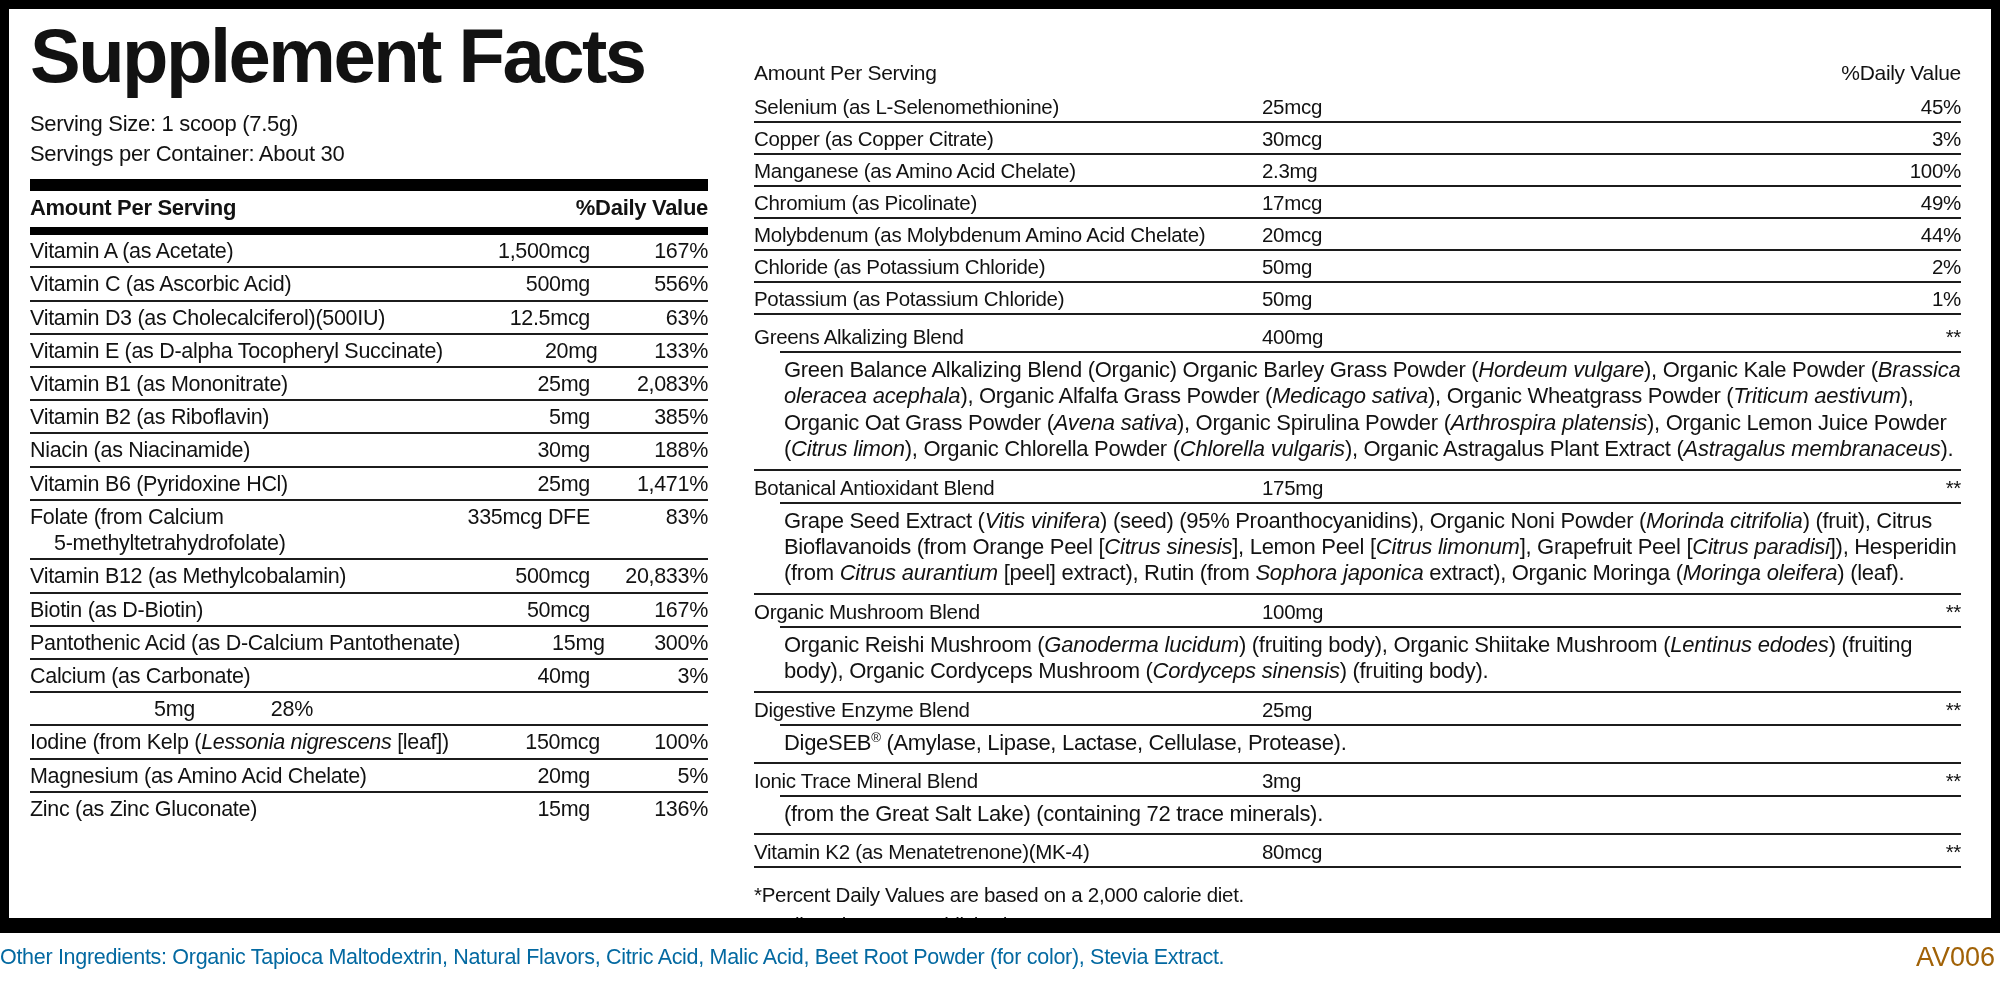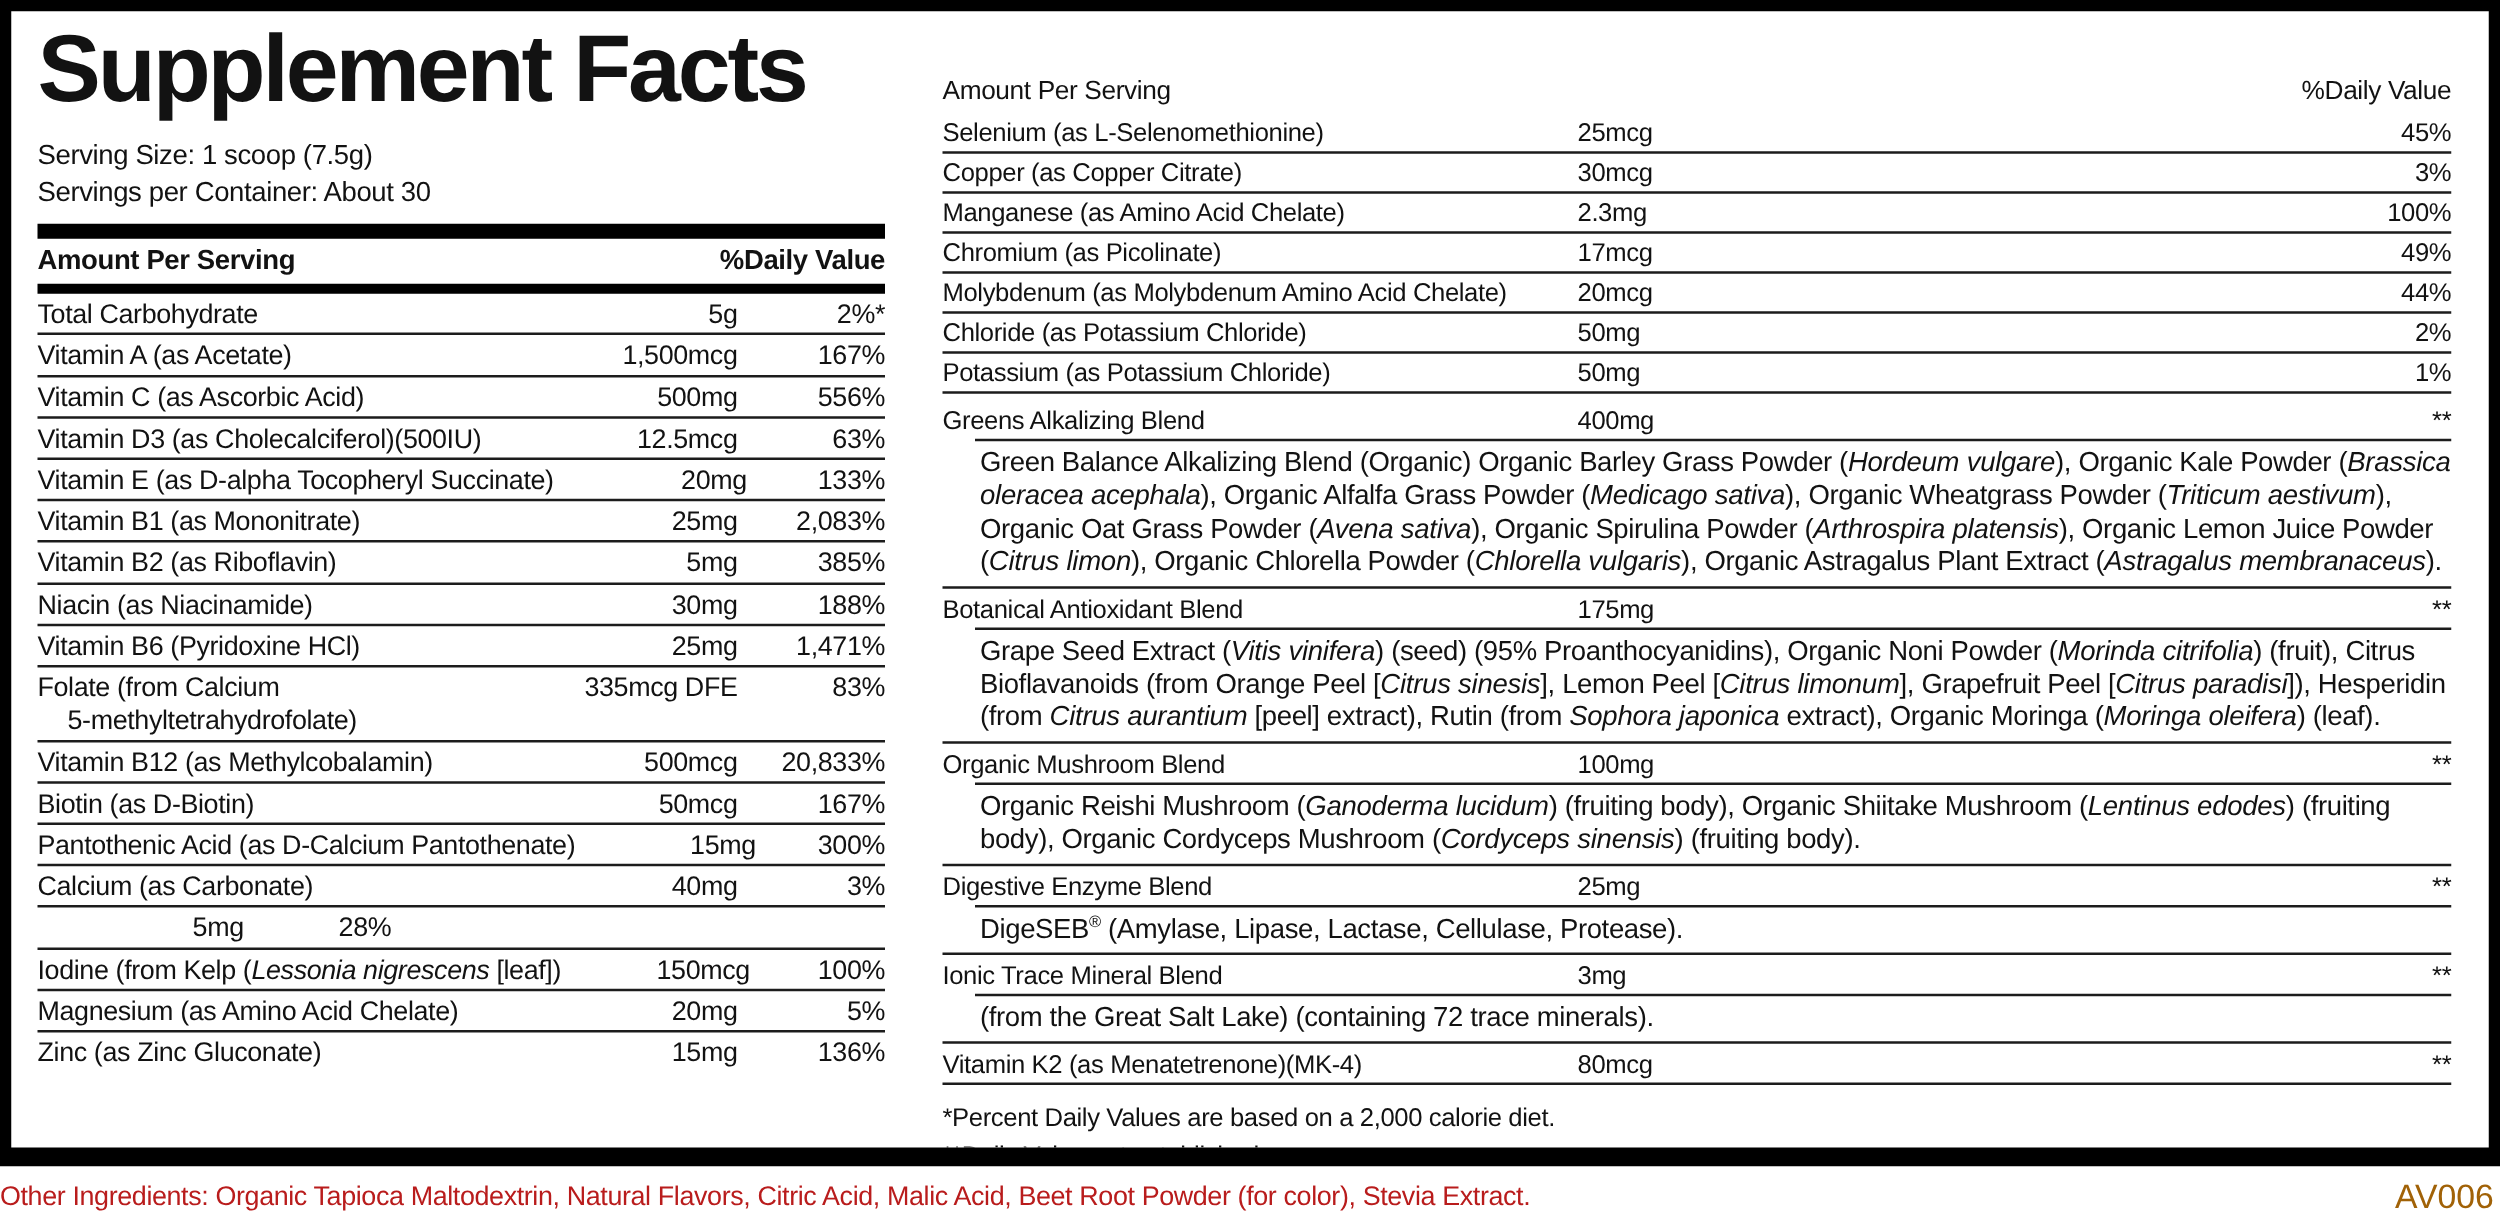"Total Carbohydrate" div.row { html: <div> <div>Total Carbohydrate</div> <div>5g</div> <div>2%*</div> </div> -> none }
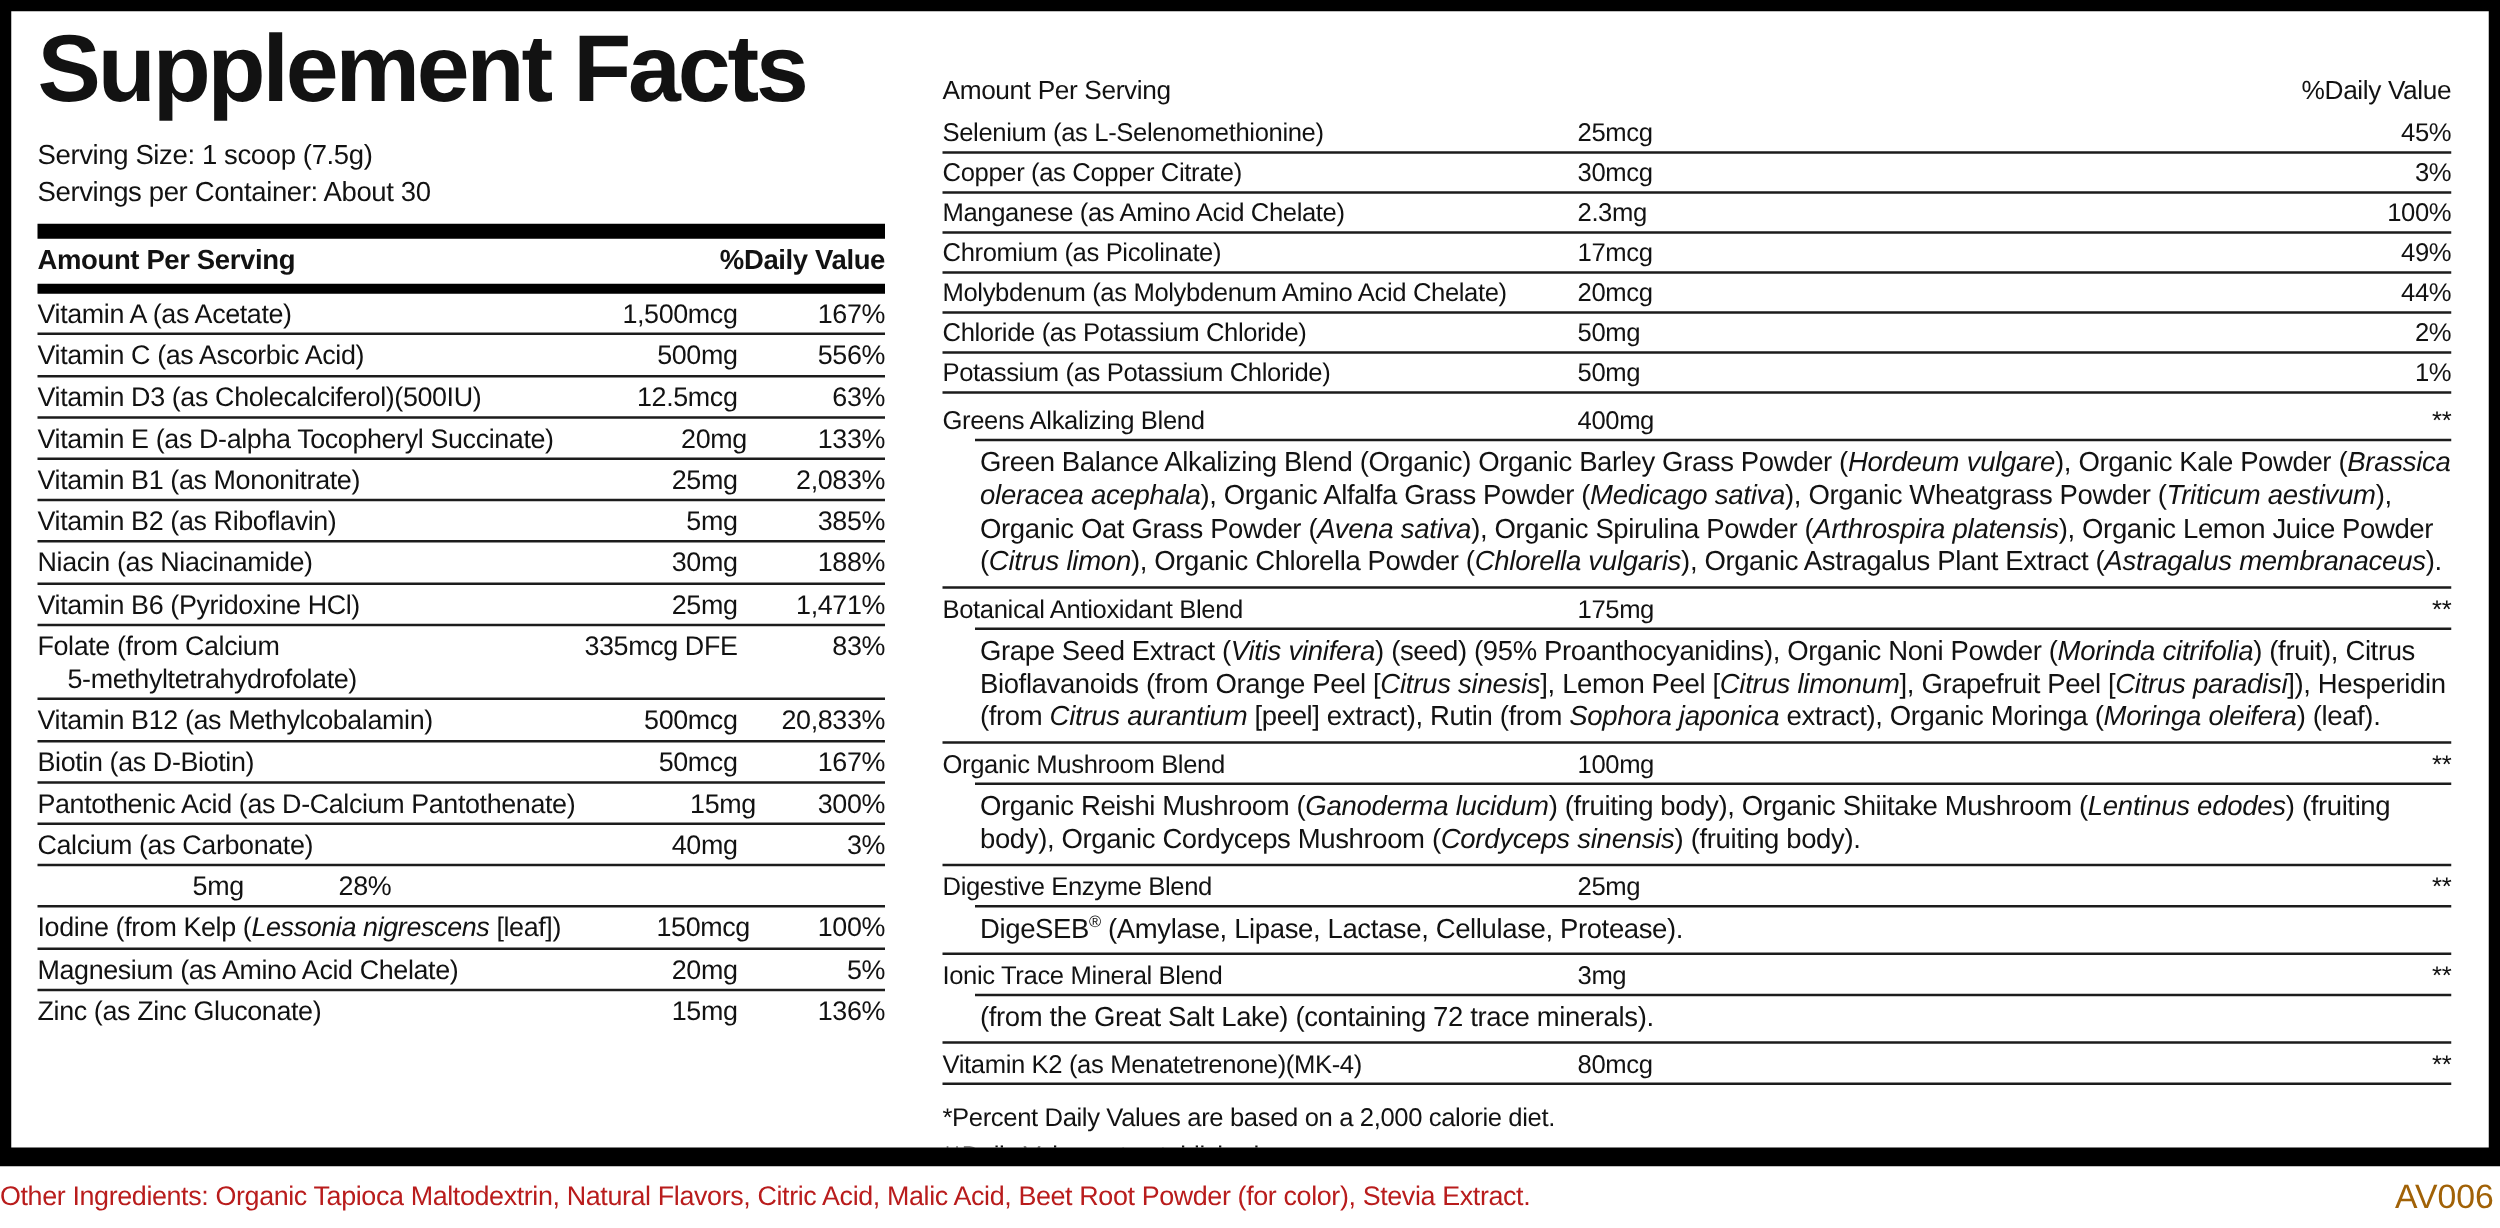"Other Ingredients: Organic Tapioca" .other-ing { color: #b91c1c -> #0369a1 }
